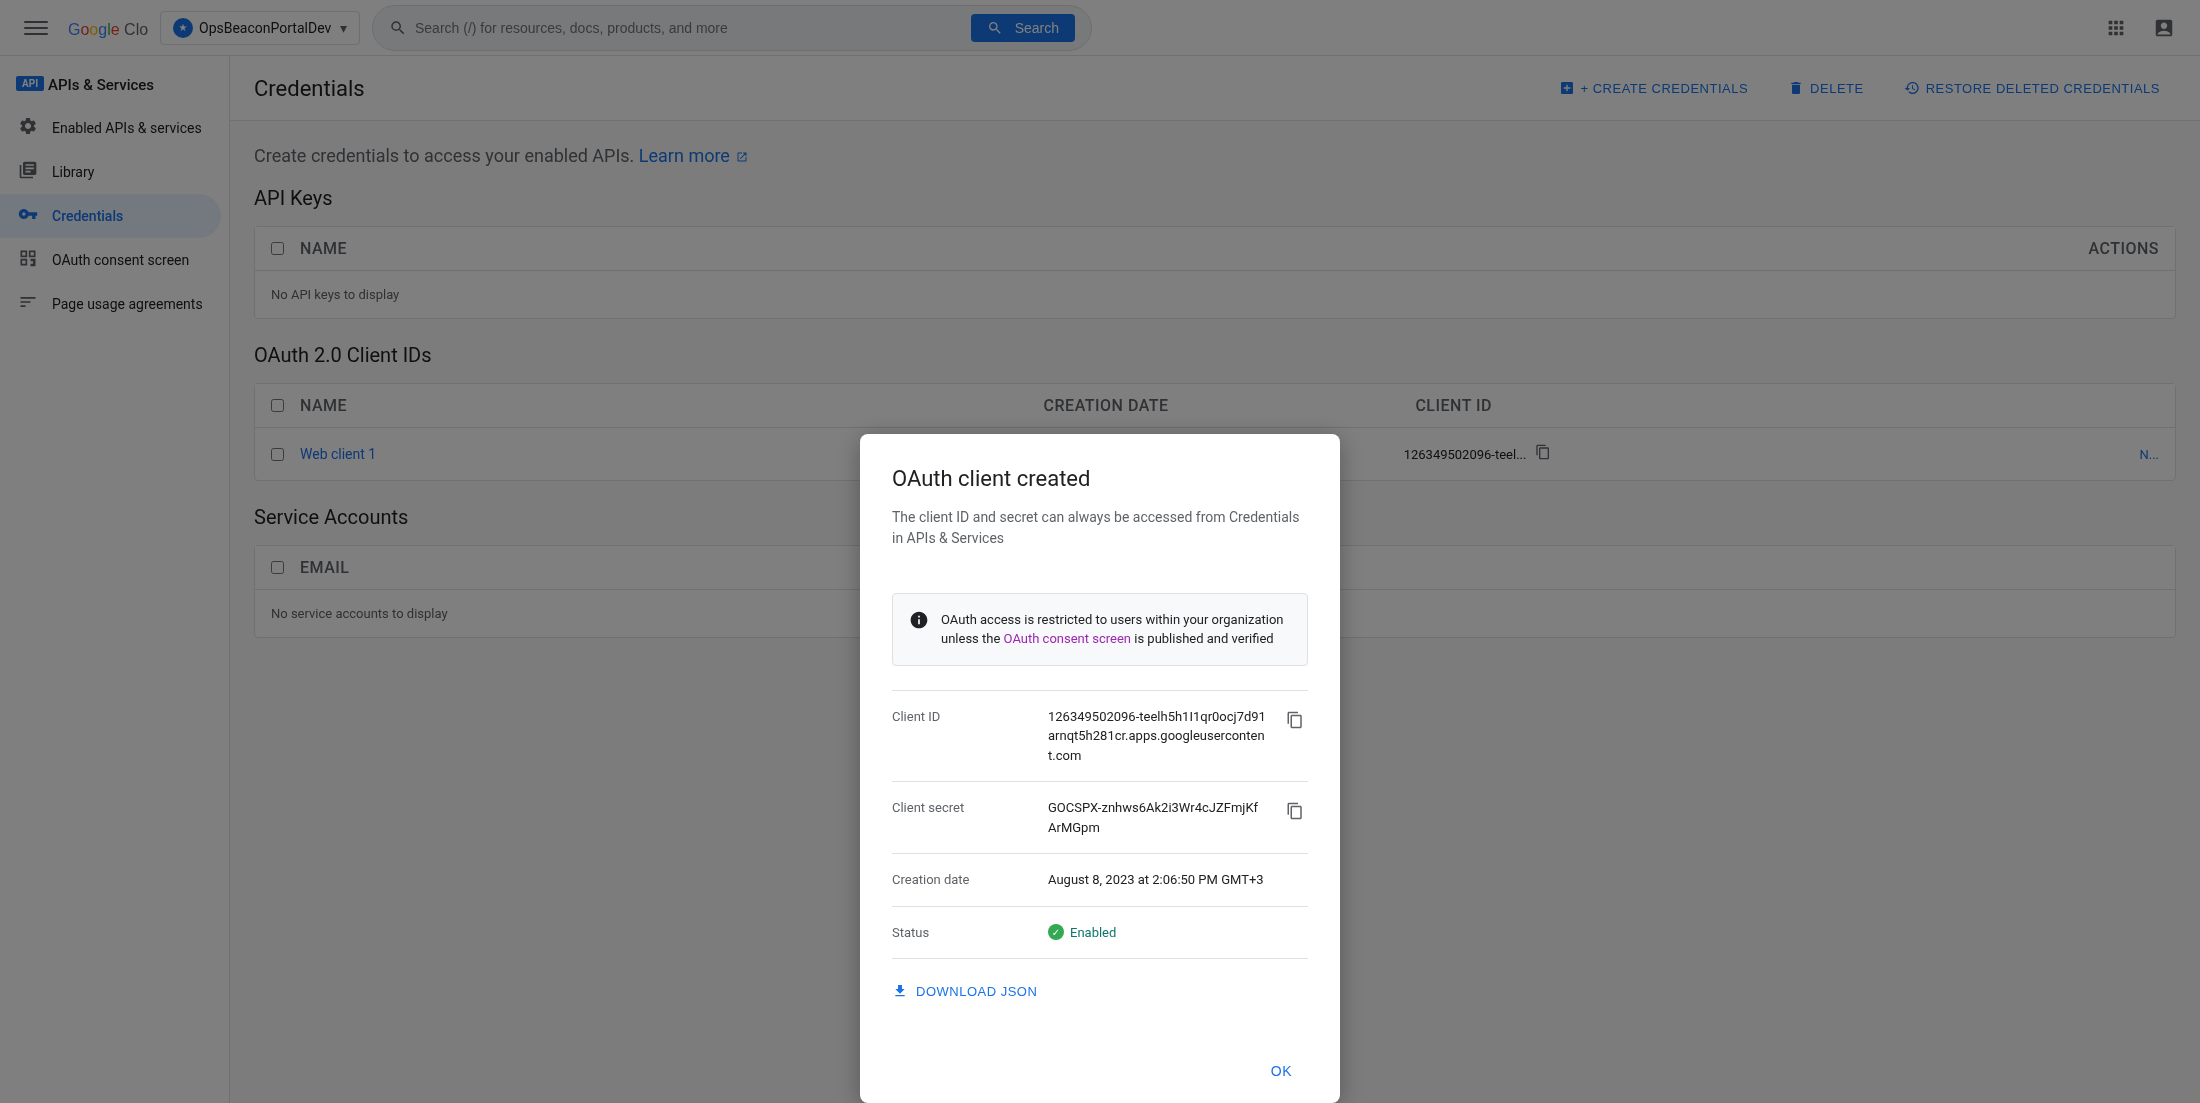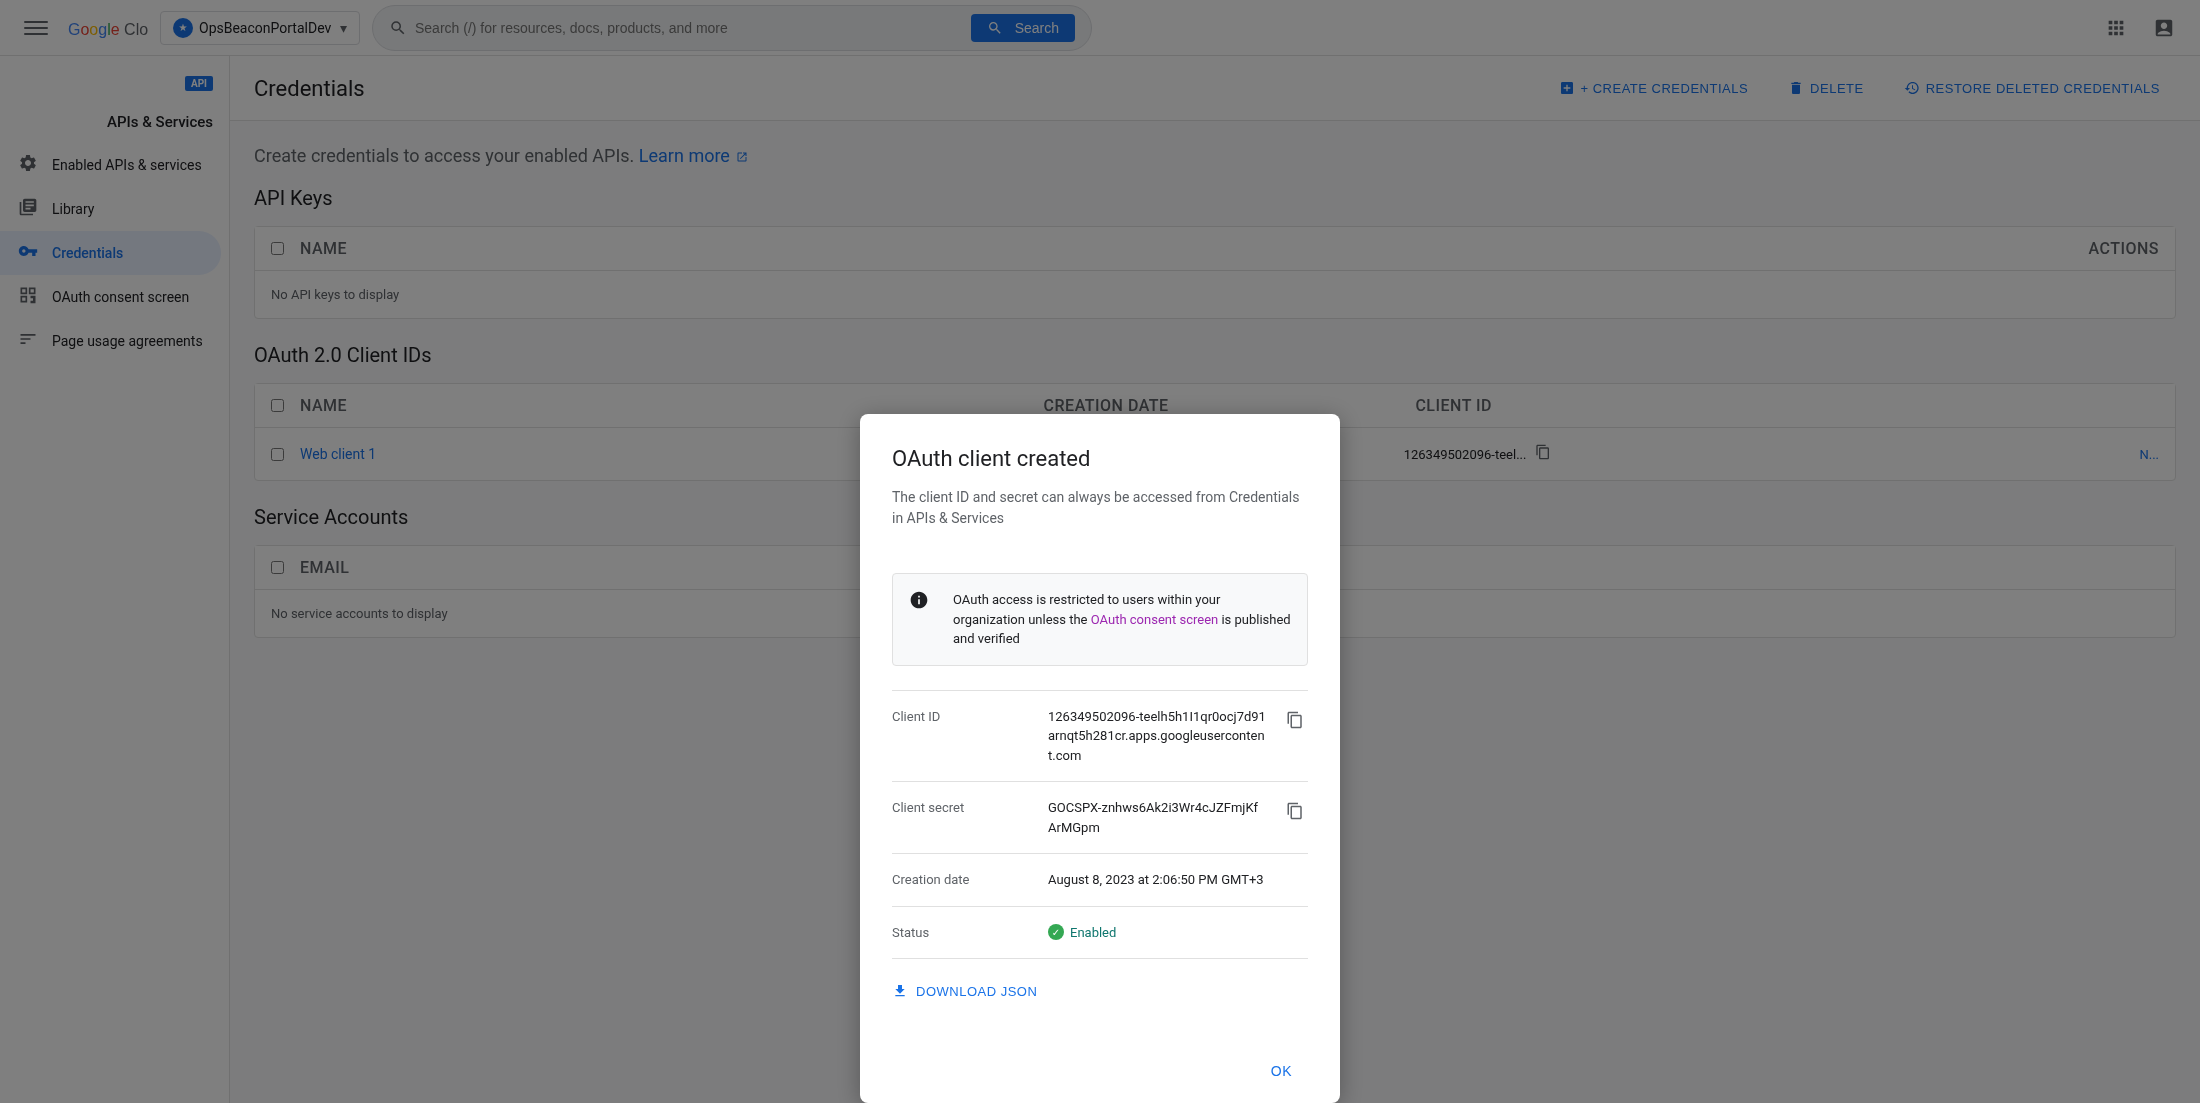"API" .sidebar-logo { align-items: flex-end -> flex-start; flex-direction: column -> none; gap: 22px -> 4px }
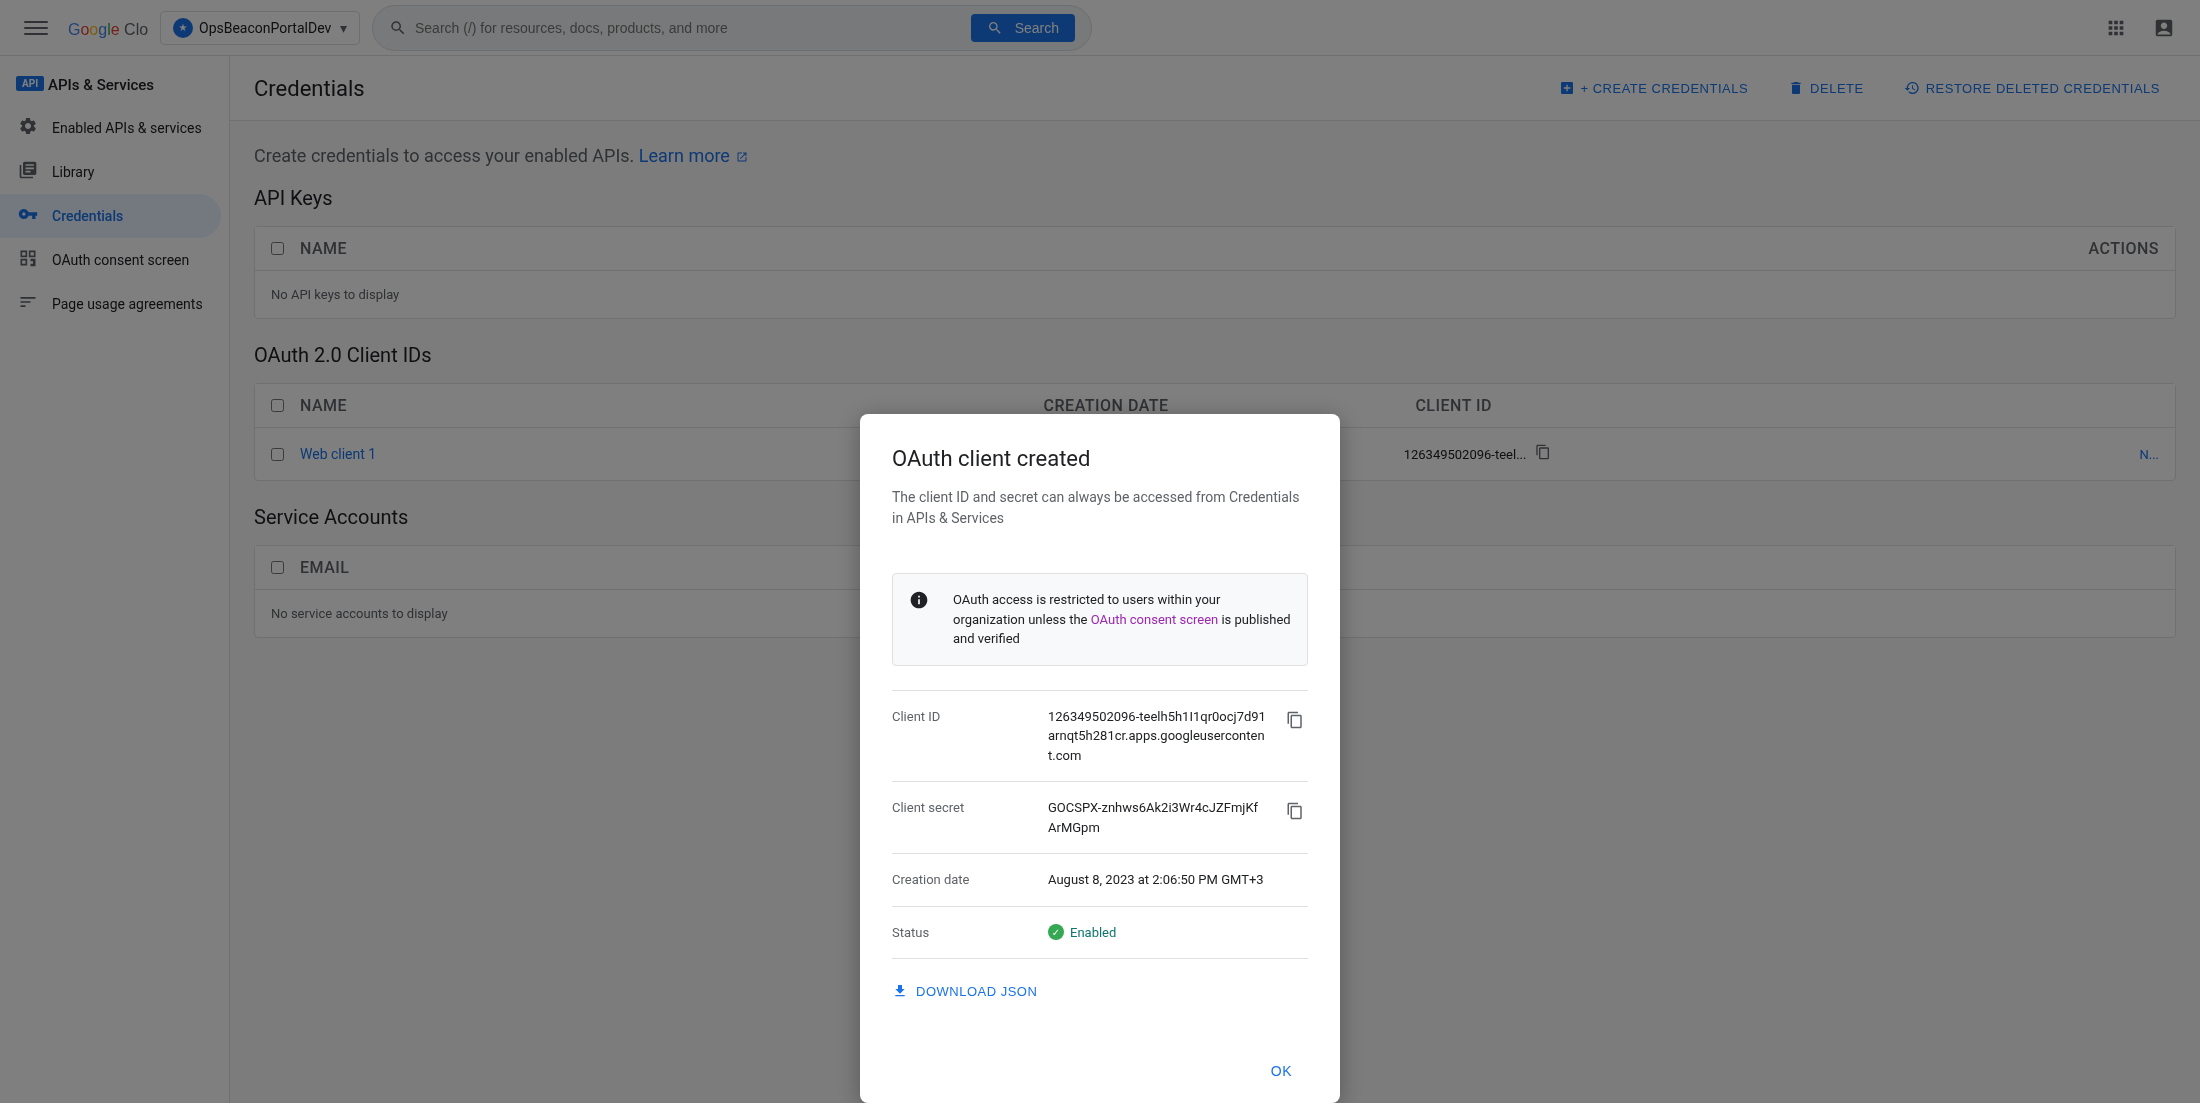"OAuth access is restricted to" .modal-info-box { gap: 24px -> 12px }
